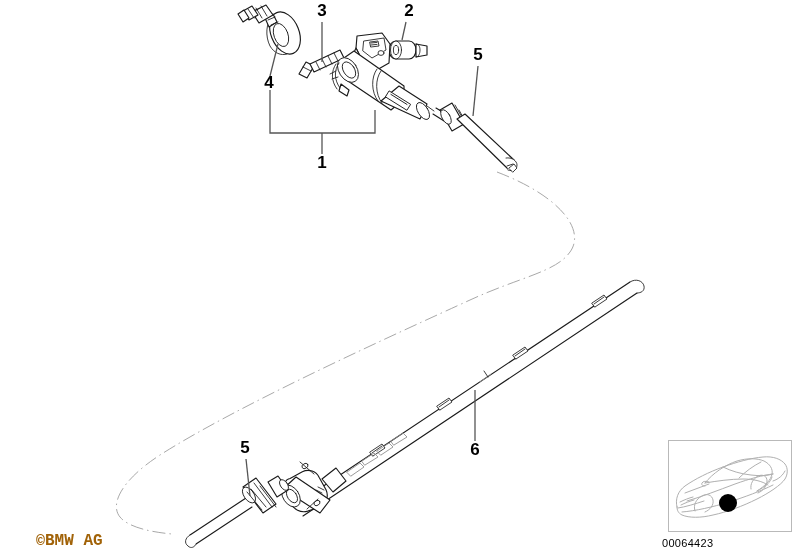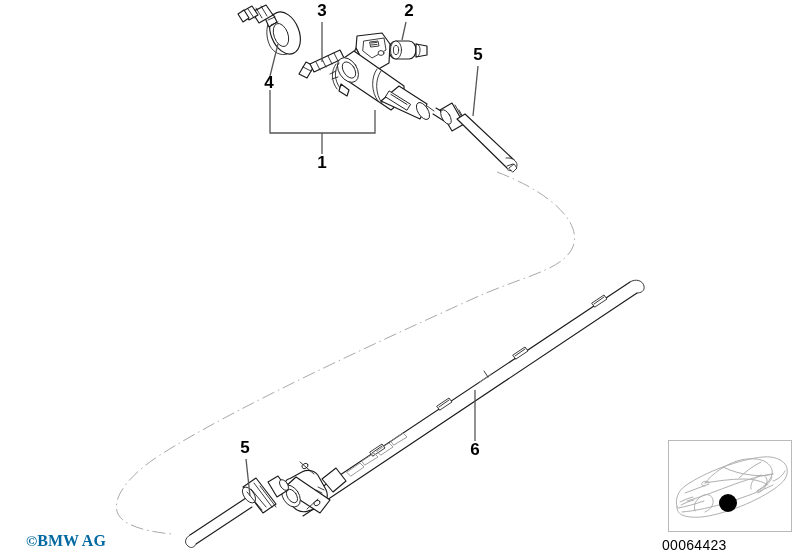"©BMW AG" .copyright { color: #0369a1 -> #a16207; font-family: Liberation Serif, serif -> Liberation Mono, monospace; left: 26px -> 36px }
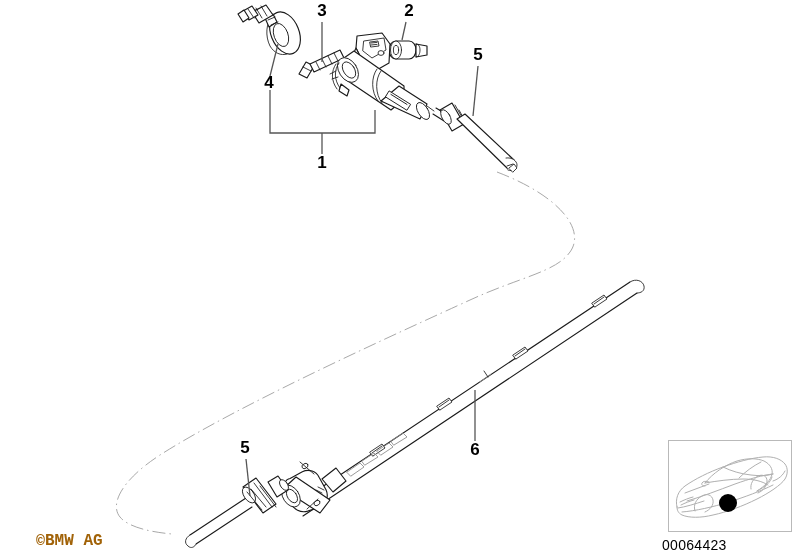"00064423" .diagram-id { font-size: 14px -> 11px }
